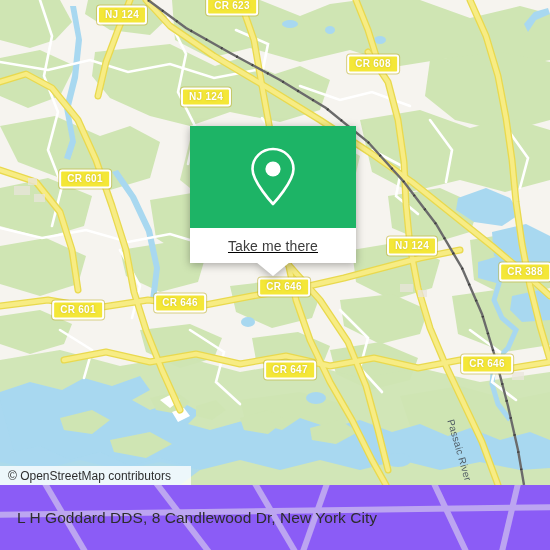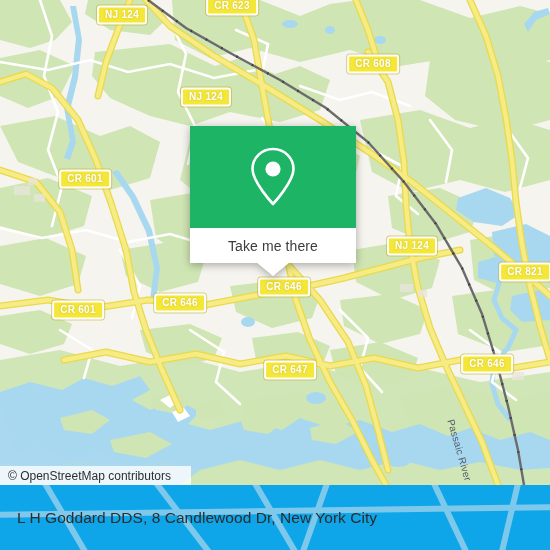"Take me there" .popup-foot { text-decoration: none -> underline }
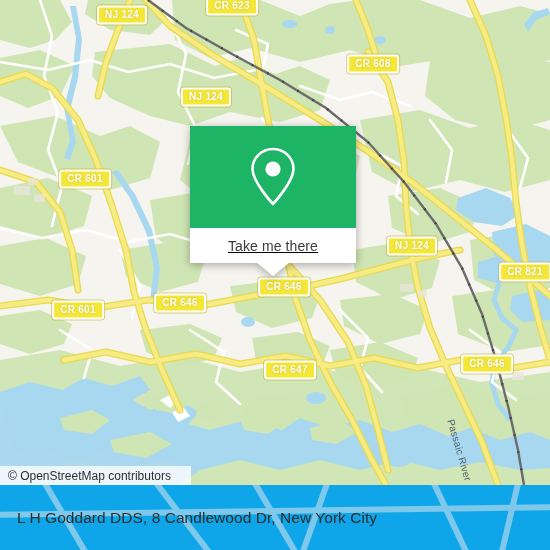"CR 821" div.shield { text: 821 -> 388 }
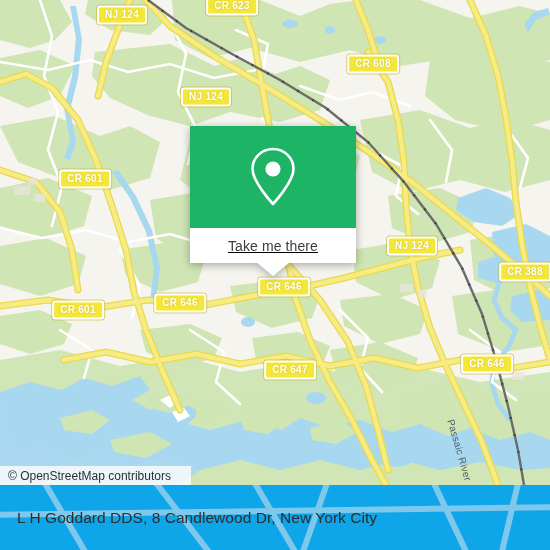"L H Goddard DDS, 8" .bottombar { background: #0ea5e9 -> #8b5cf6 }
